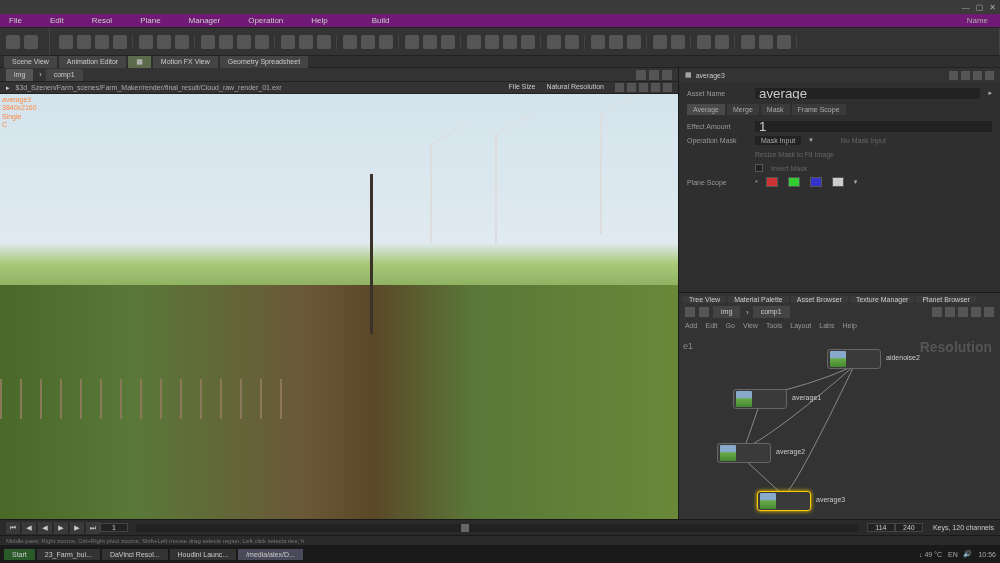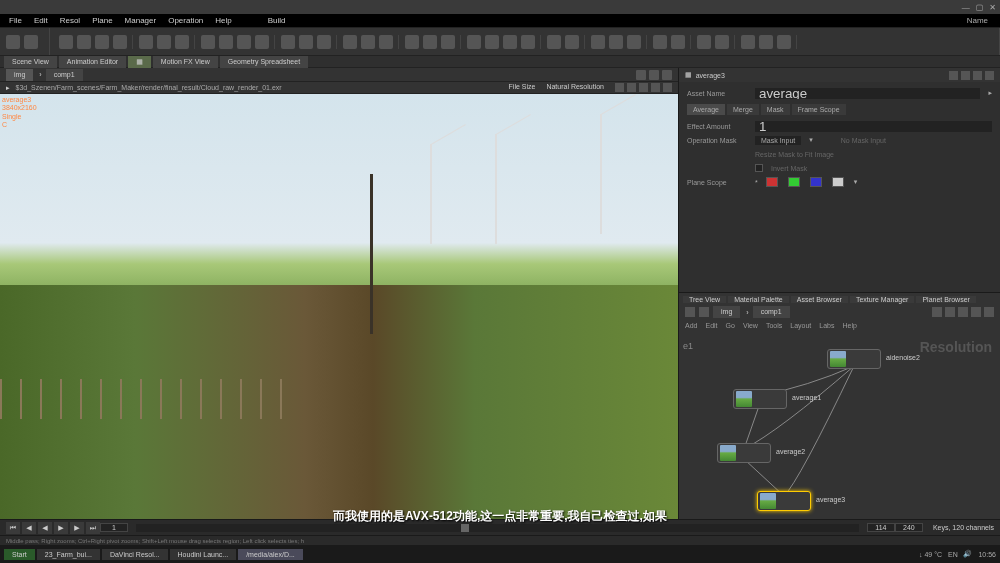"File" .menubar { background: #000000 -> #701a75; gap: 2px -> 18px }
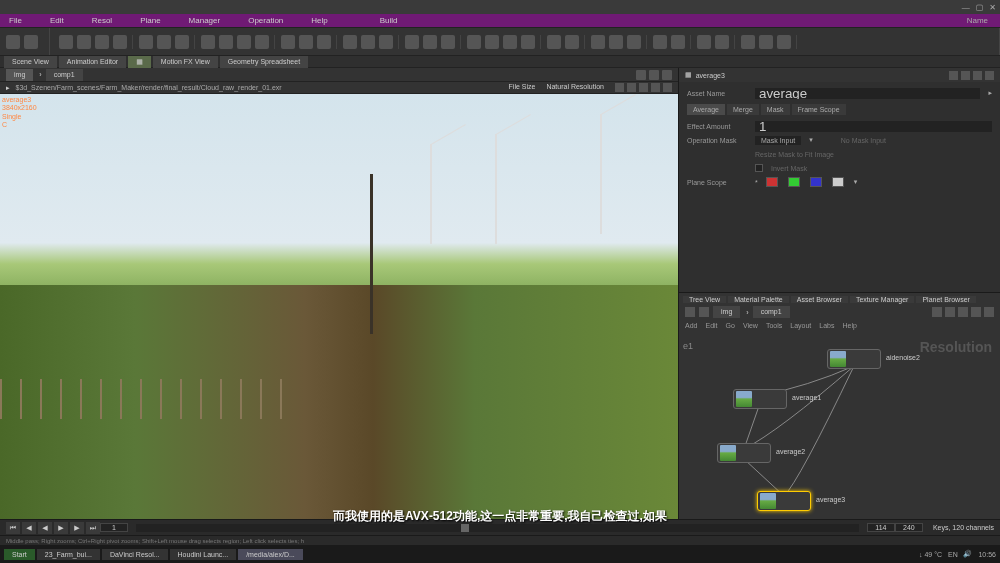"Build" span.menu-item { margin-left: 24px -> 16px }
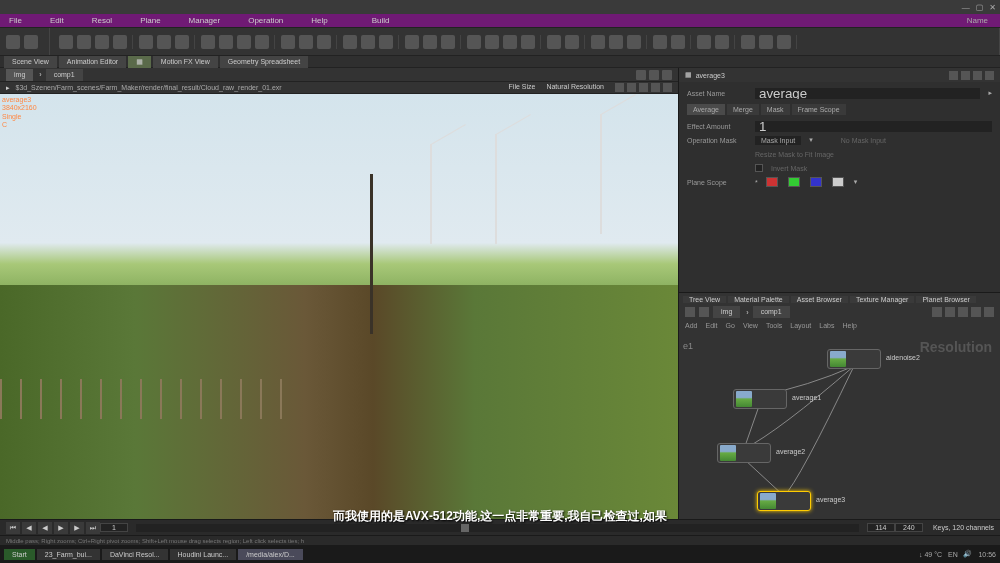"而我使用的是AVX-512功能,这一点非常重要,我自己检查过,如果" div { html: <div>而我使用的是AVX-512功能,这一点非常重要,我自己检查过,如果</div> -> none }
